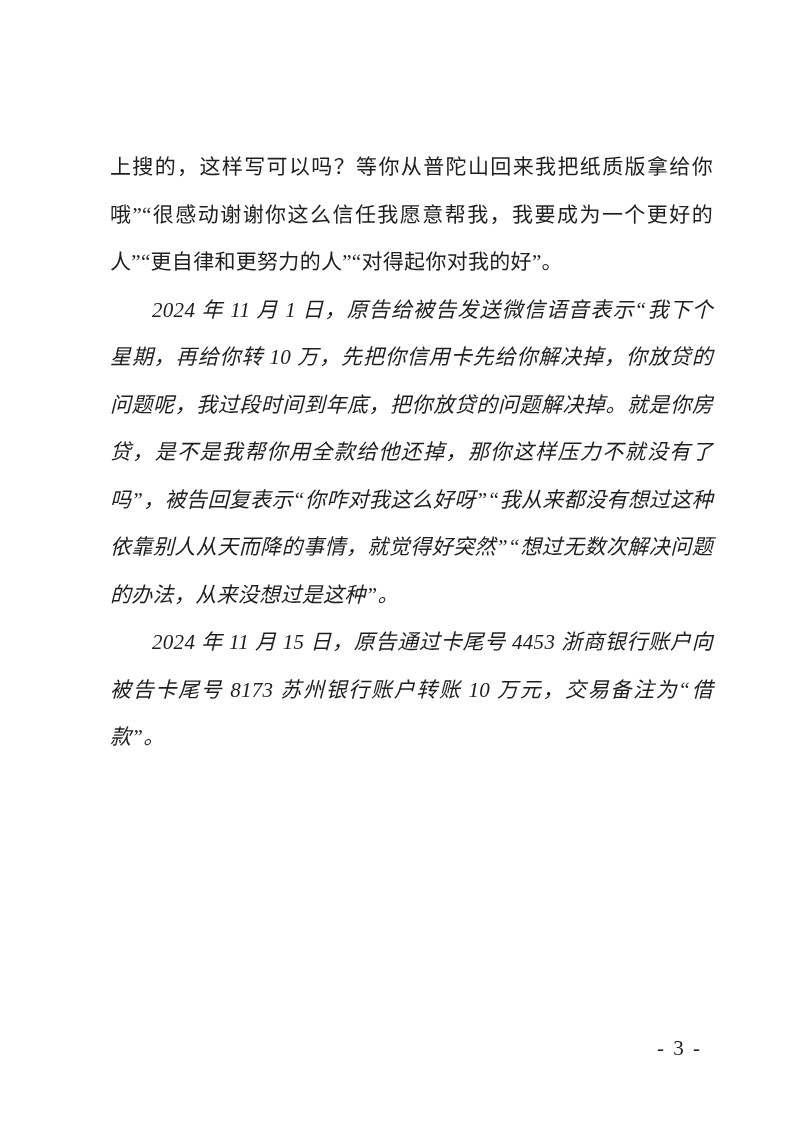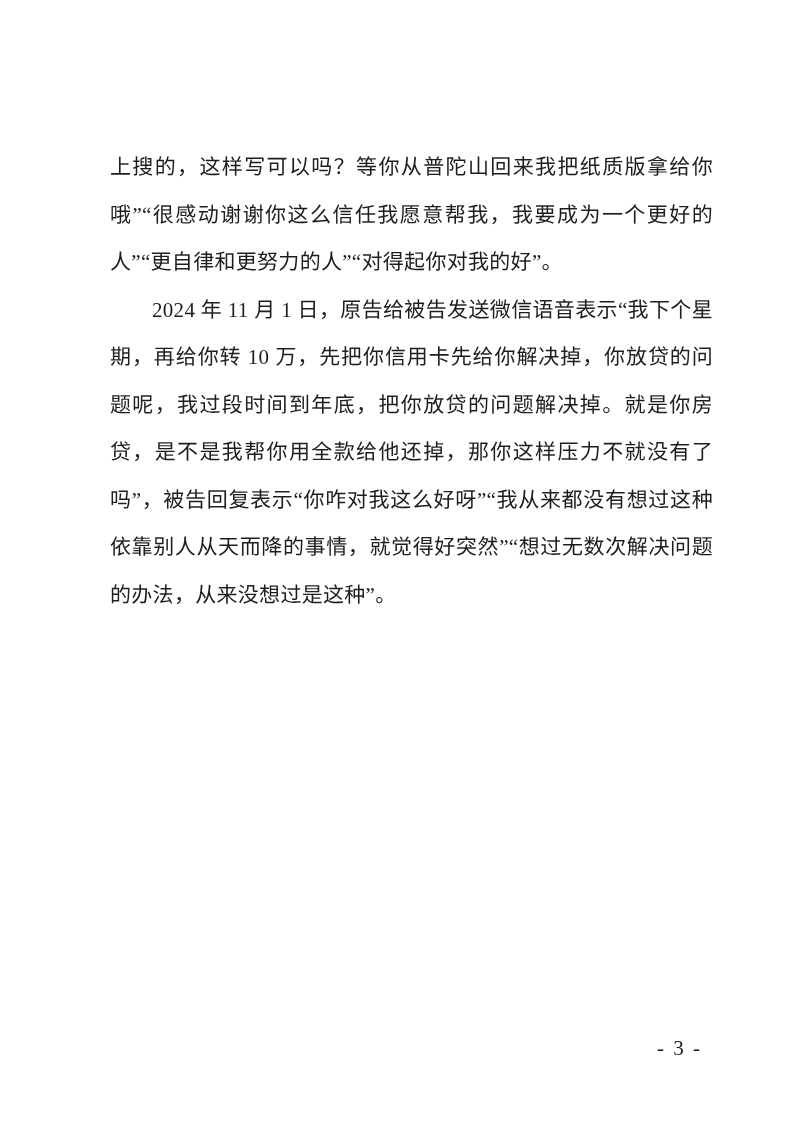"2024 年 11 月 1" .para.indent { font-style: none -> italic }
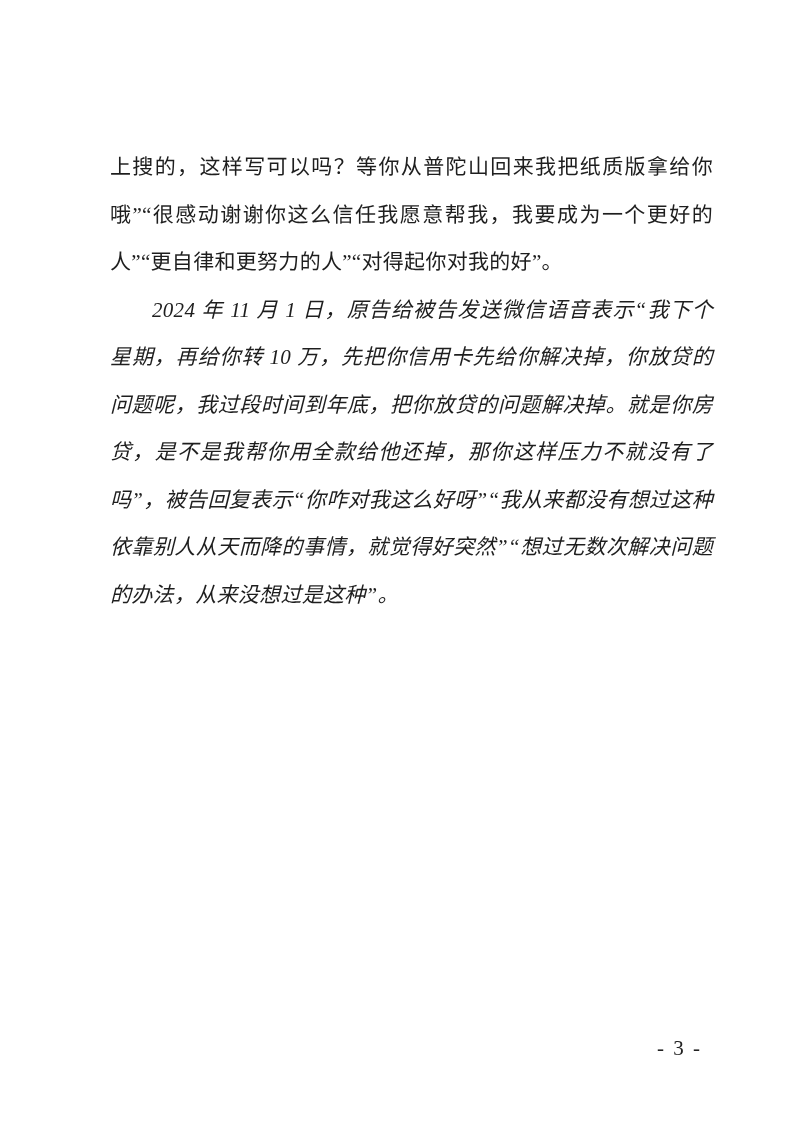"2024 年 11 月 15" p.para { html: none -> <p>2024 年 11 月 15 日，原告通过卡尾号 4453 浙商银行账户向被告卡尾号 8173 苏州银行账户转账 10 万元，交易备注为“借款”。</p> }
